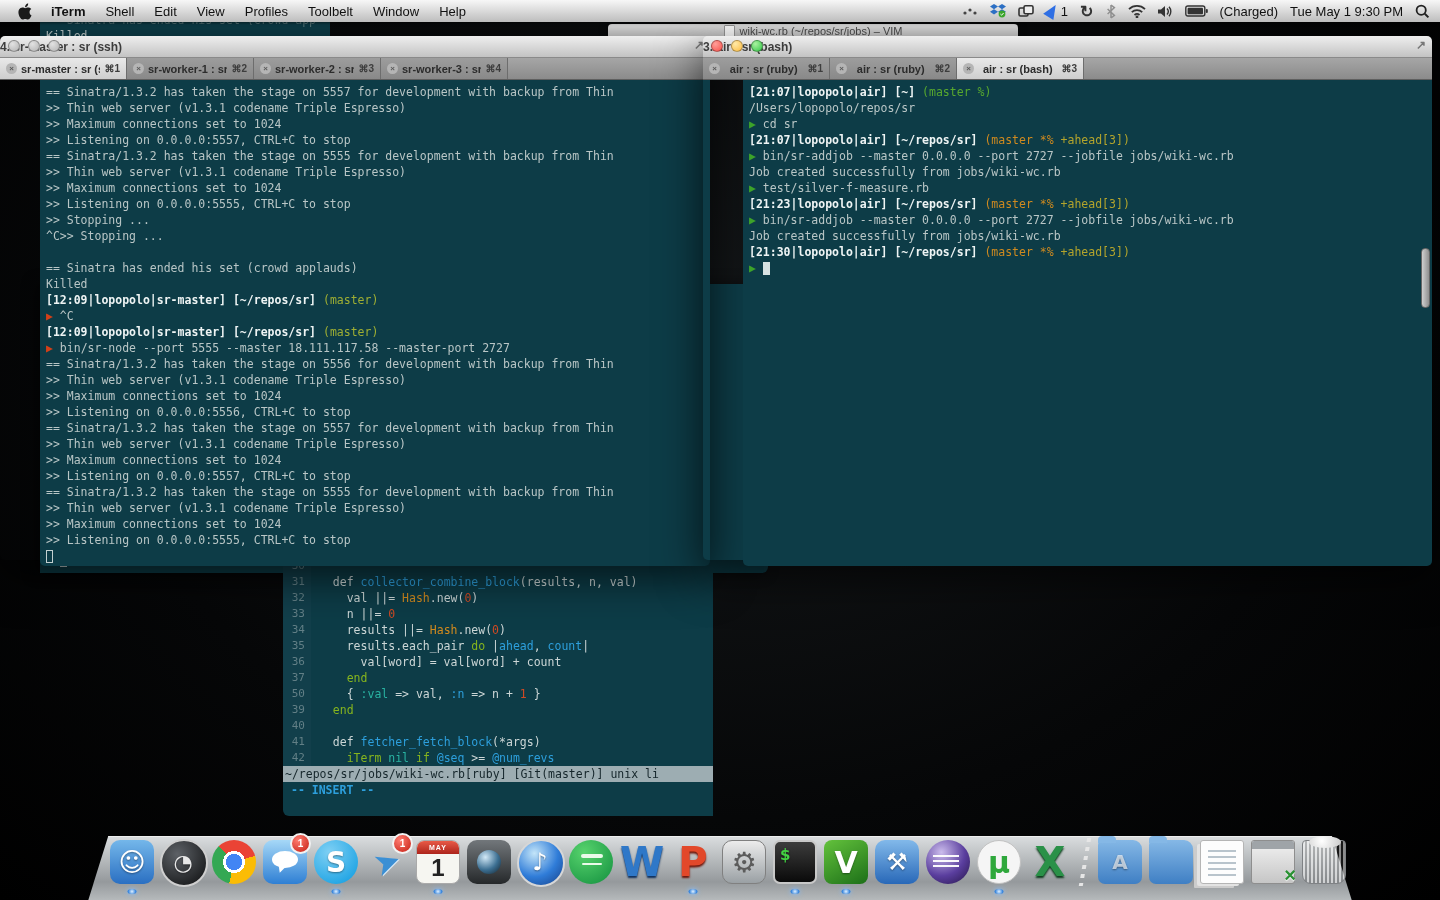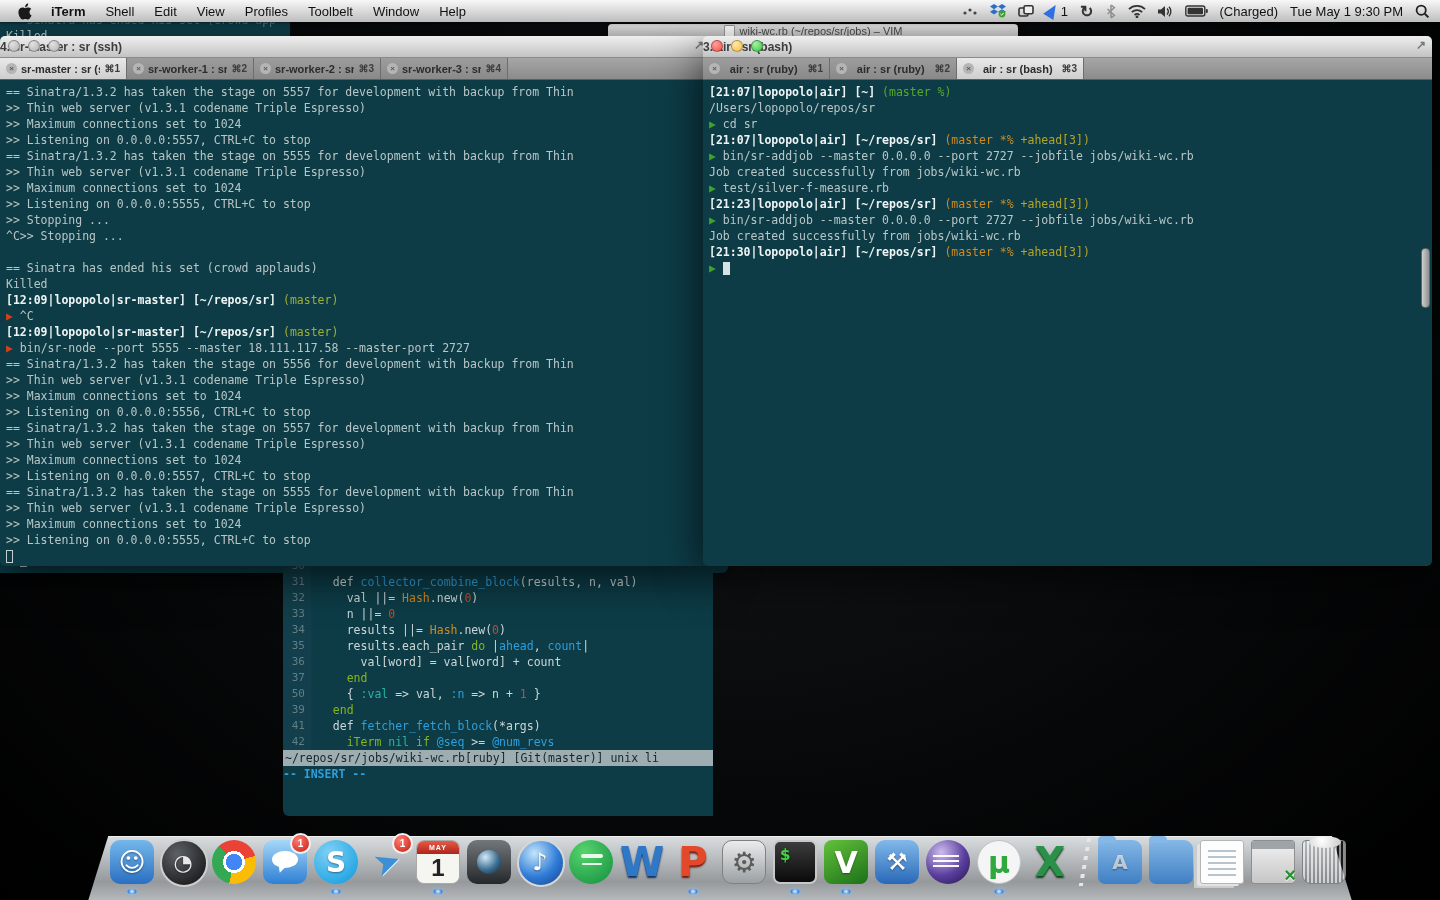"== Sinatra/1.3.2 has taken the" .term { margin-left: none -> 40px }
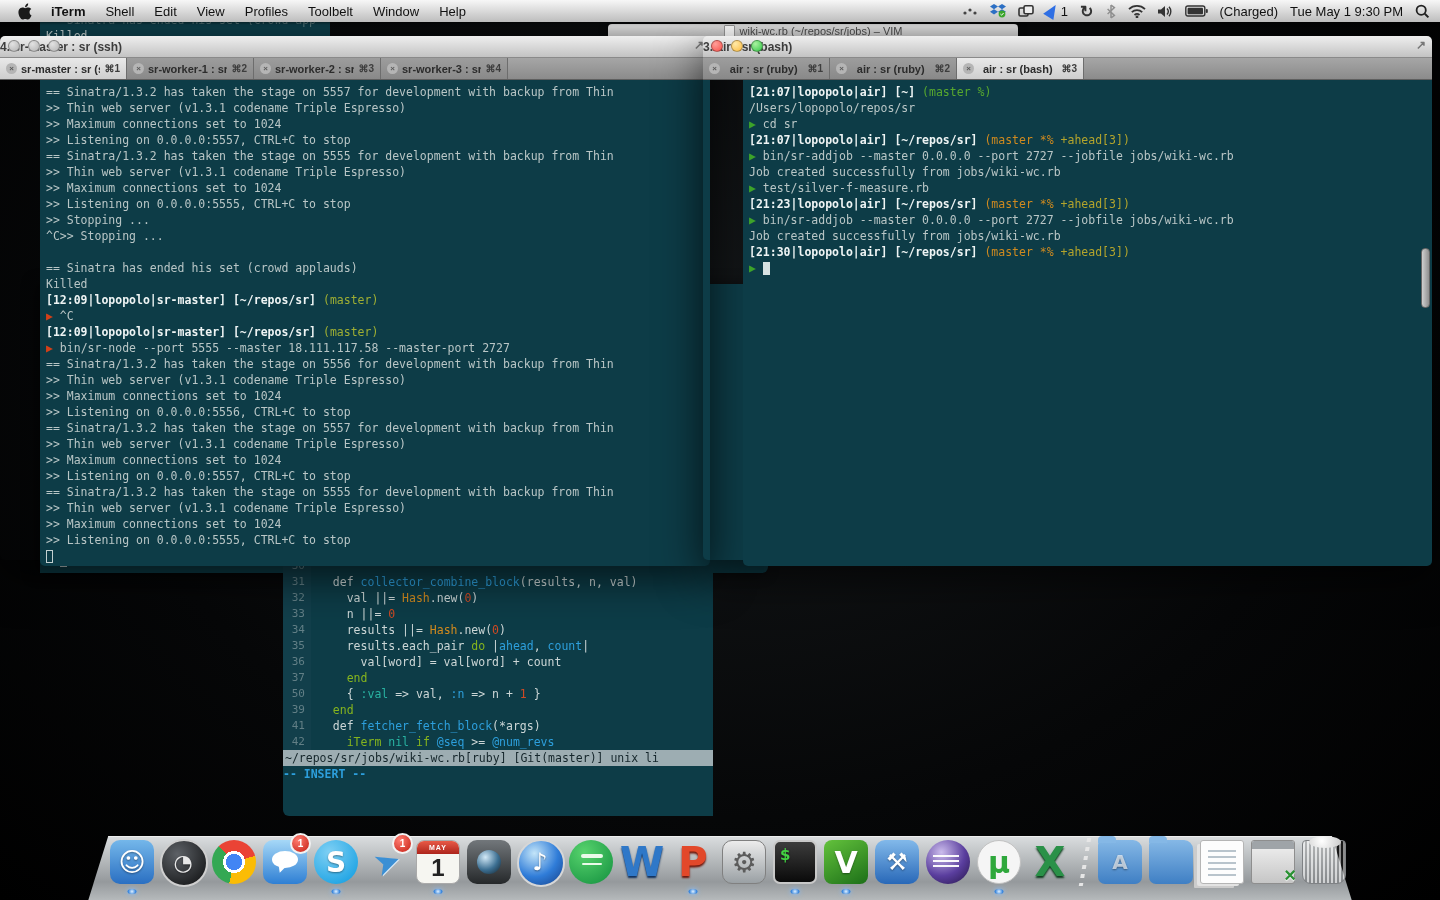"40" div.vrow { html: none -> <div> <span>40</span> <span></span> </div> }
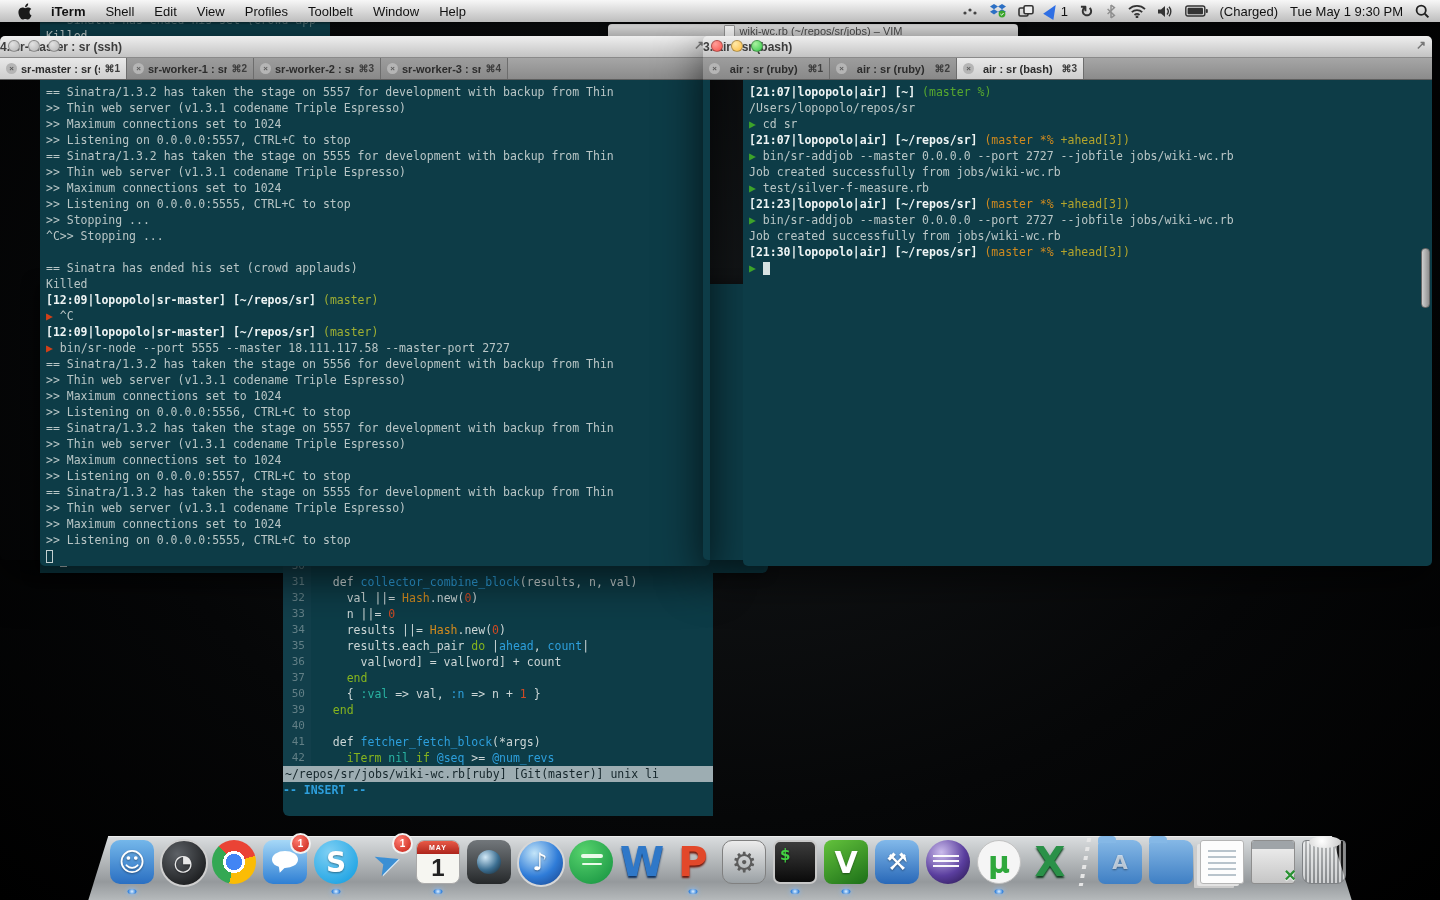"-- INSERT --" .vmode { padding-left: 0 -> 8px }
